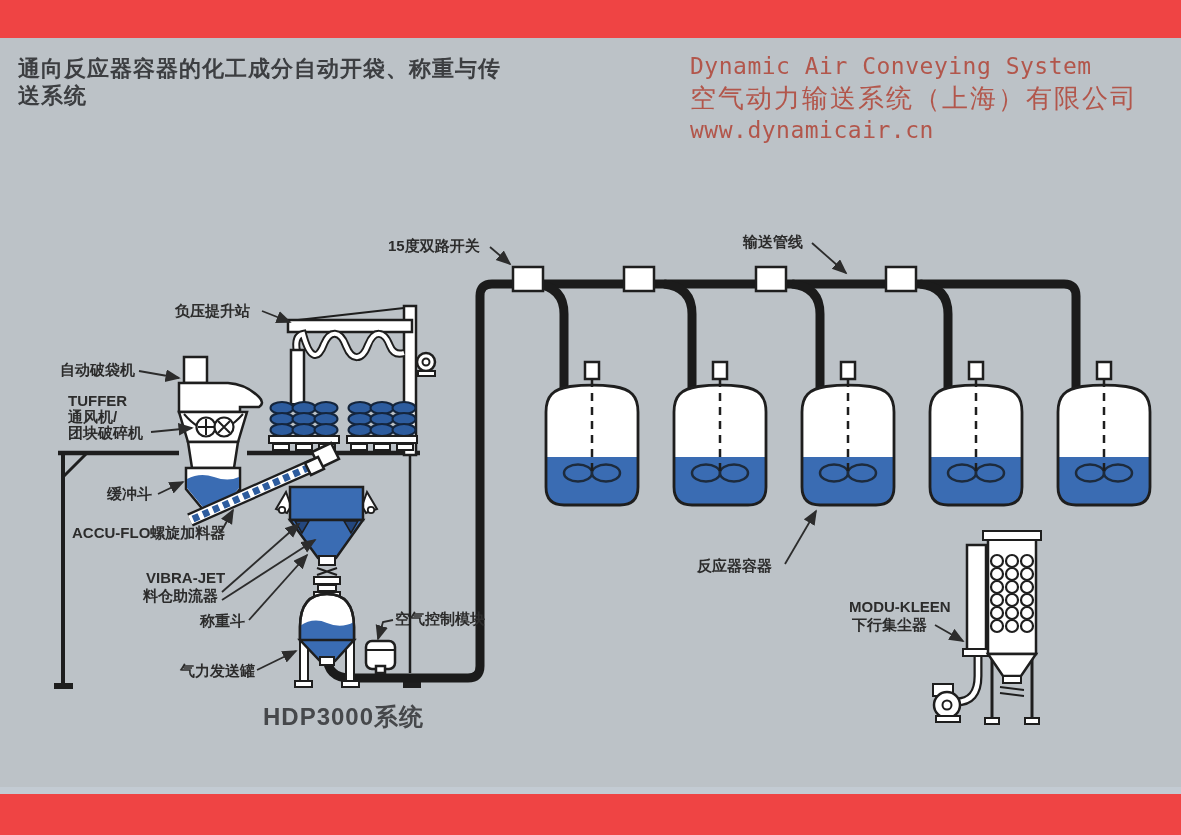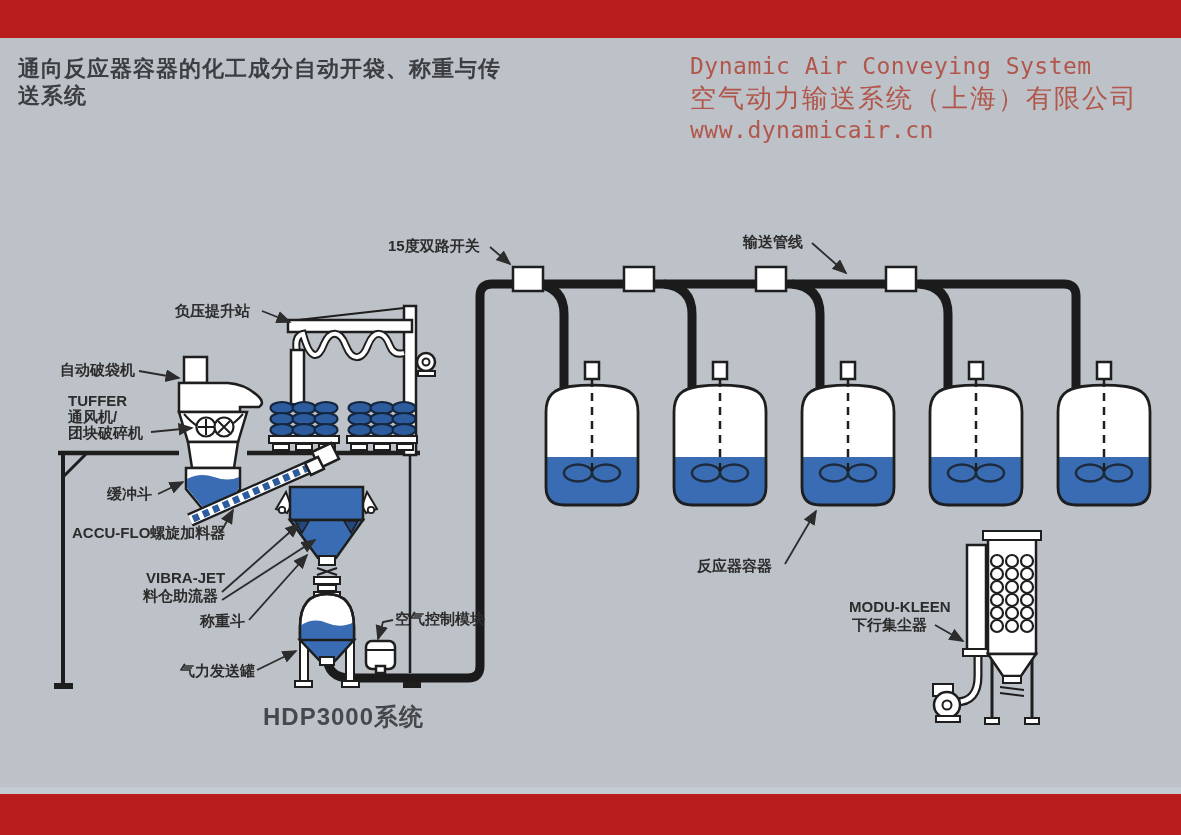"通向反应器容器的化工成分自动开袋、称重与传" .page { background: #b91c1c -> #ef4444 }
